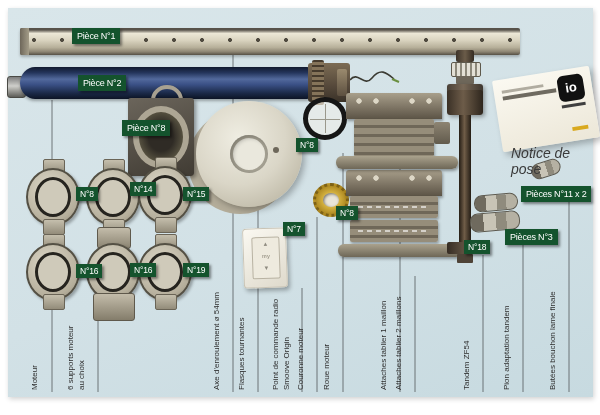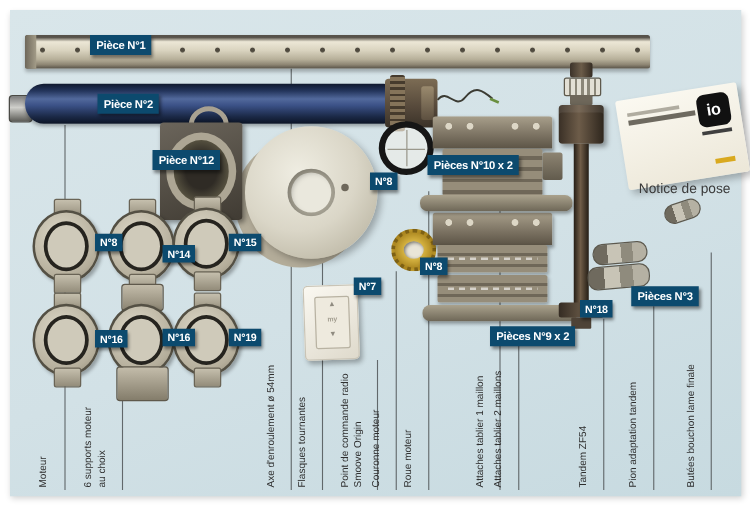"Pièce N°1" .tag { background: #0c4a6e -> #14532d; font-weight: bold -> normal }
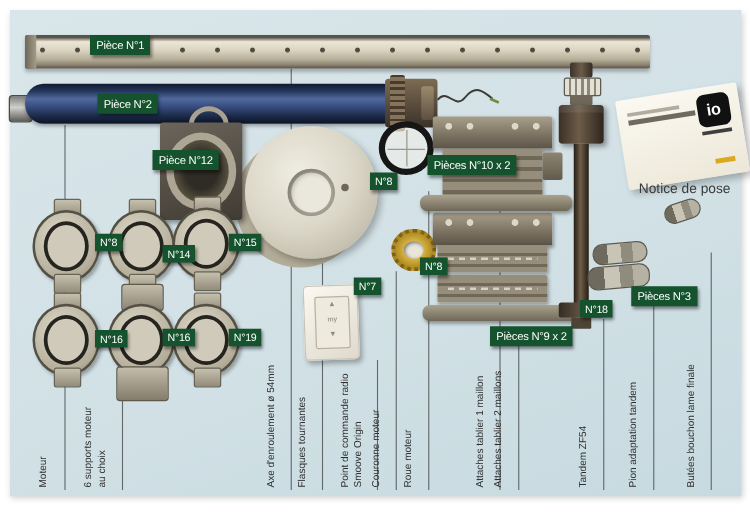"Pièce N°12" div.tag { text: 12 -> 8 }
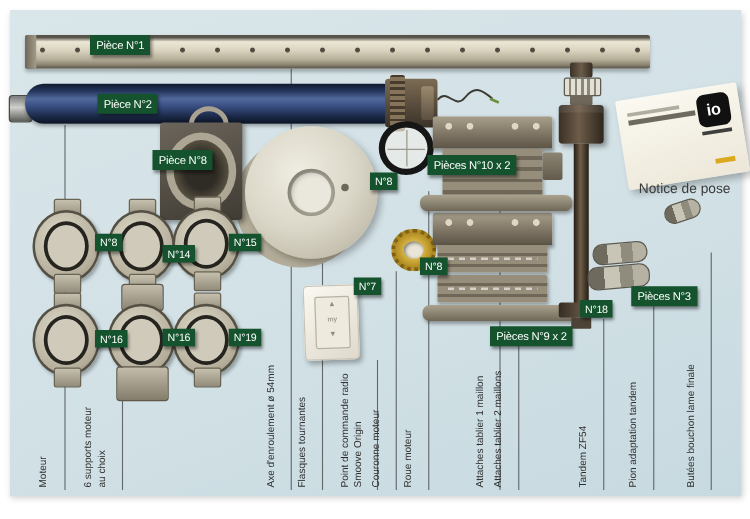"Pièces N°10 x 2" div.tag { html: <div>Pièces N°10 x 2</div> -> none }
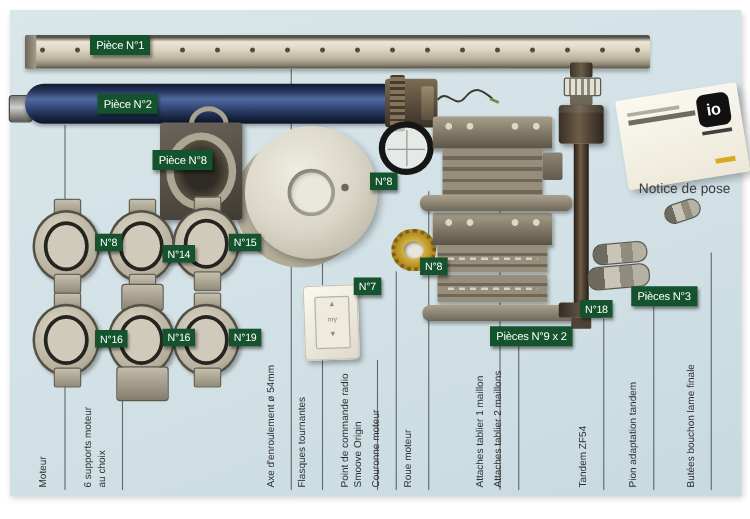"Notice de pose" .cap { font-size: 11px -> 14px; font-style: none -> italic }
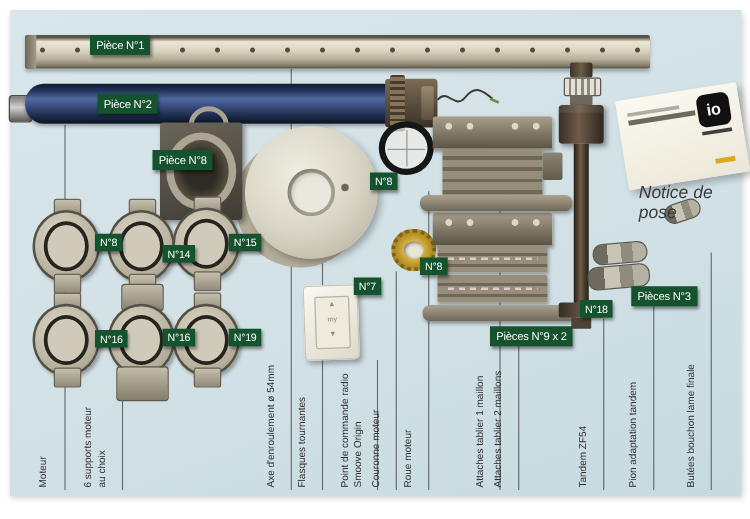"N°14" div.tag { top: 196px -> 182px }
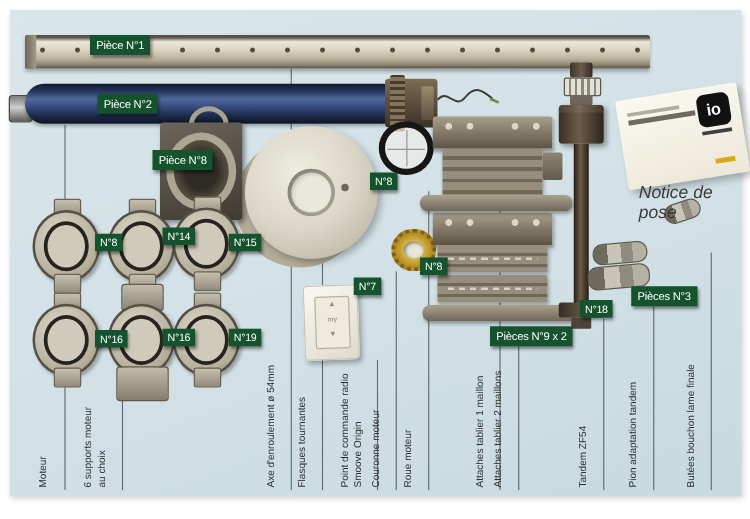"Pièces N°11 x 2" div.tag { html: none -> <div>Pièces N°11 x 2</div> }
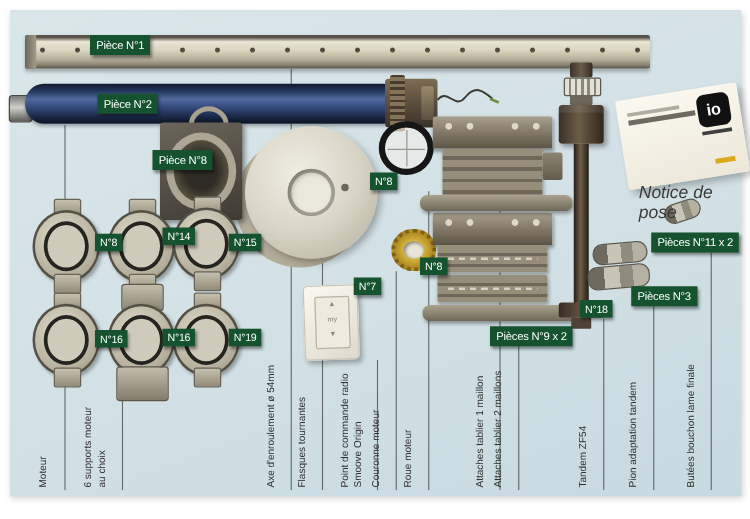"Pièces N°9 x 2" div.tag { html: <div>Pièces N°9 x 2</div> -> none }
